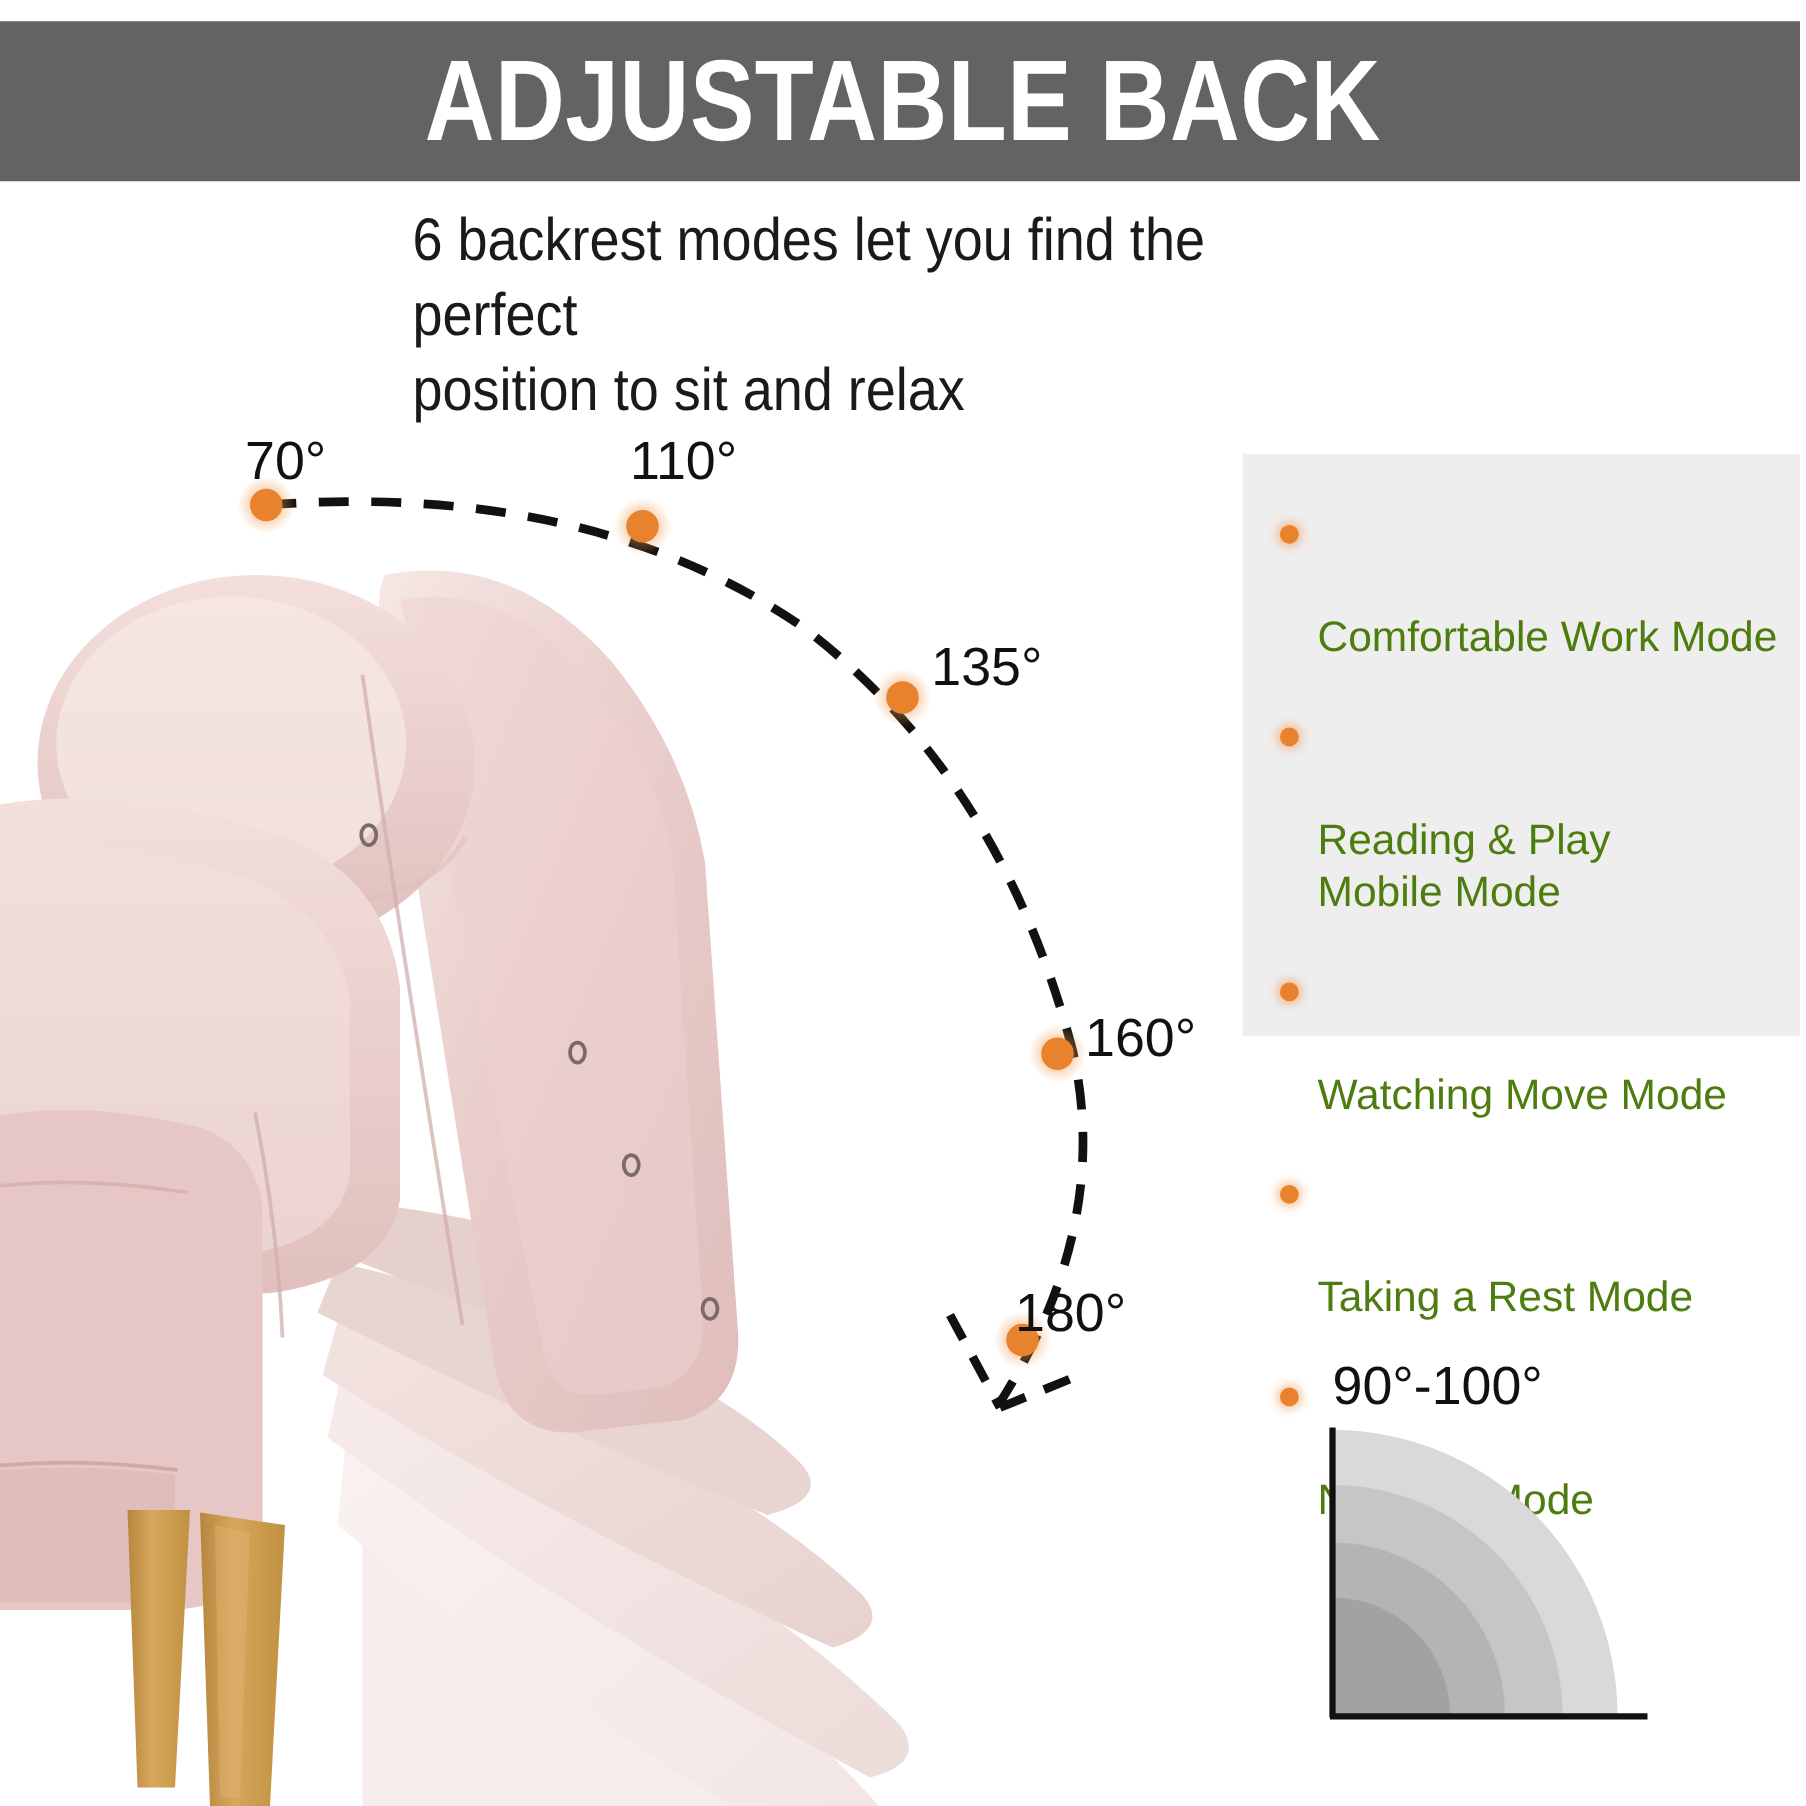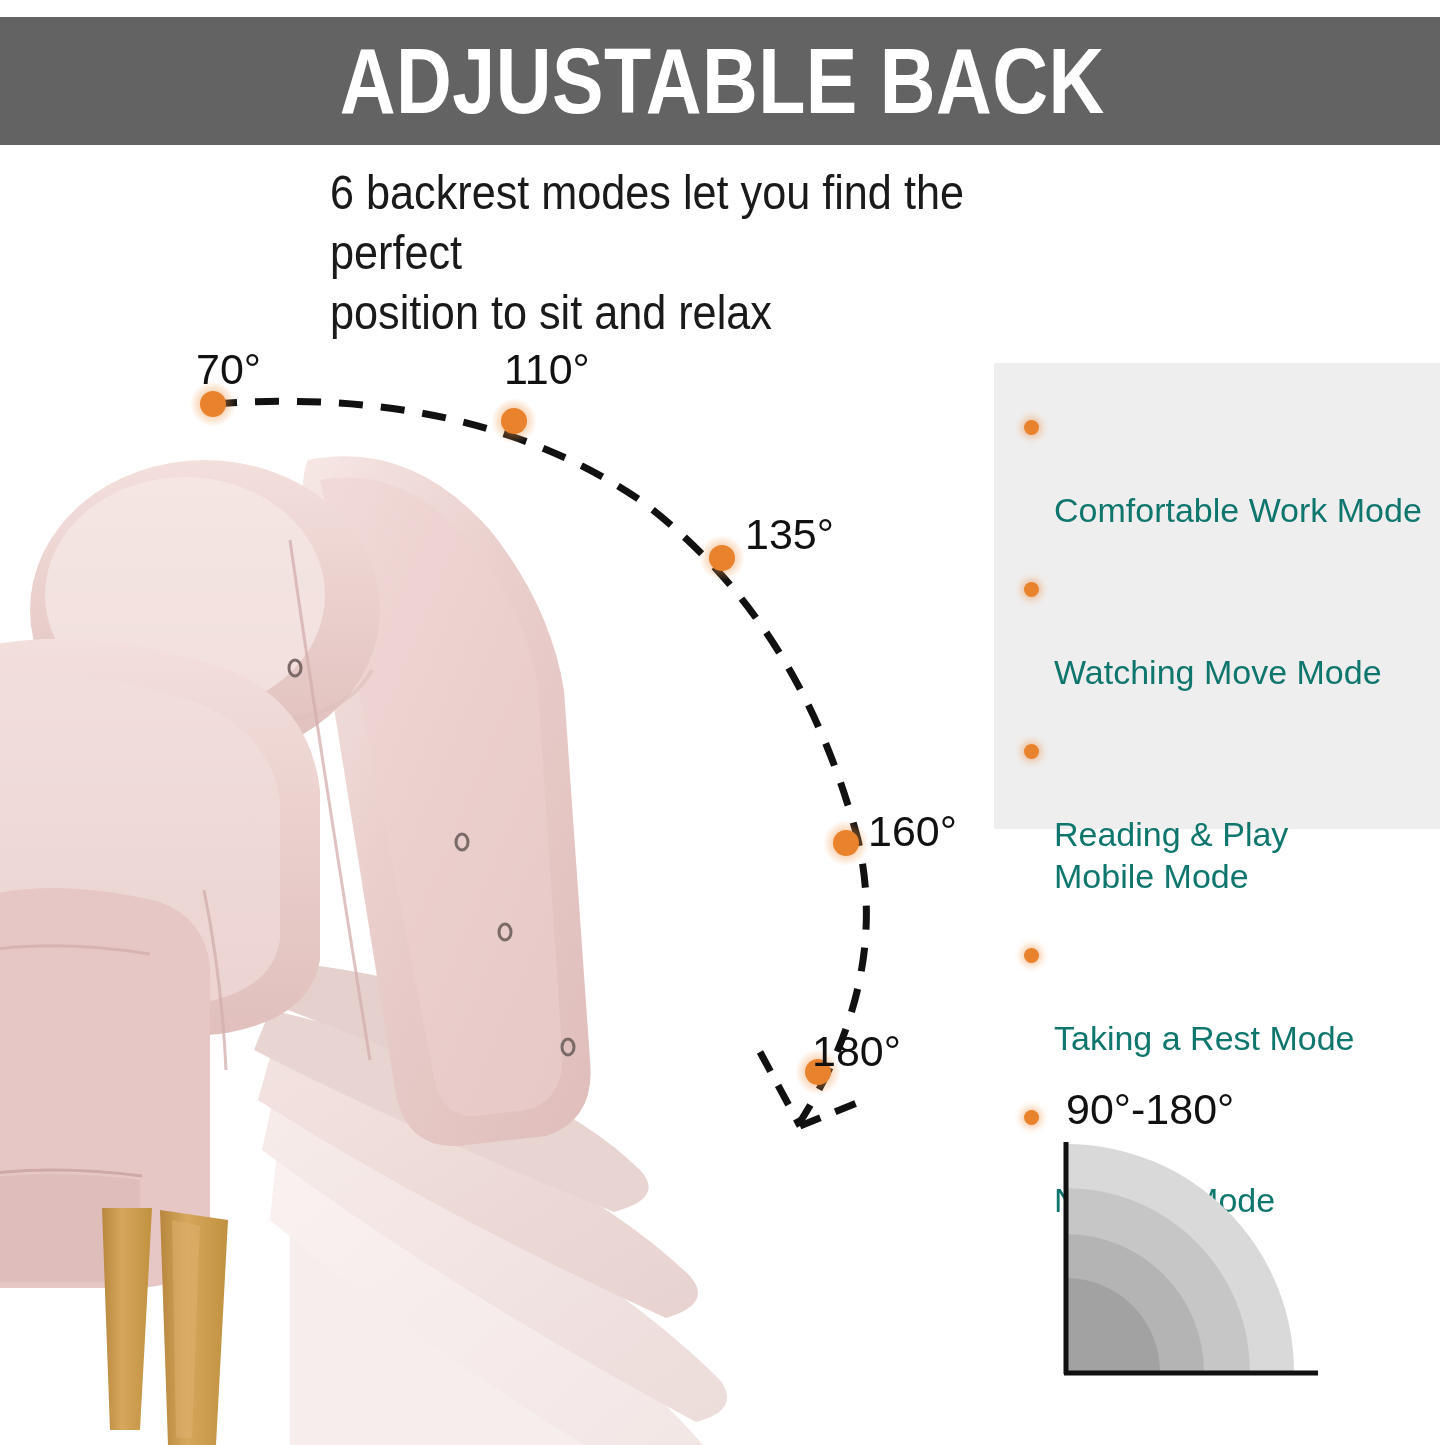"Comfortable Work Mode" .legend-item { color: #0f766e -> #4d7c0f }
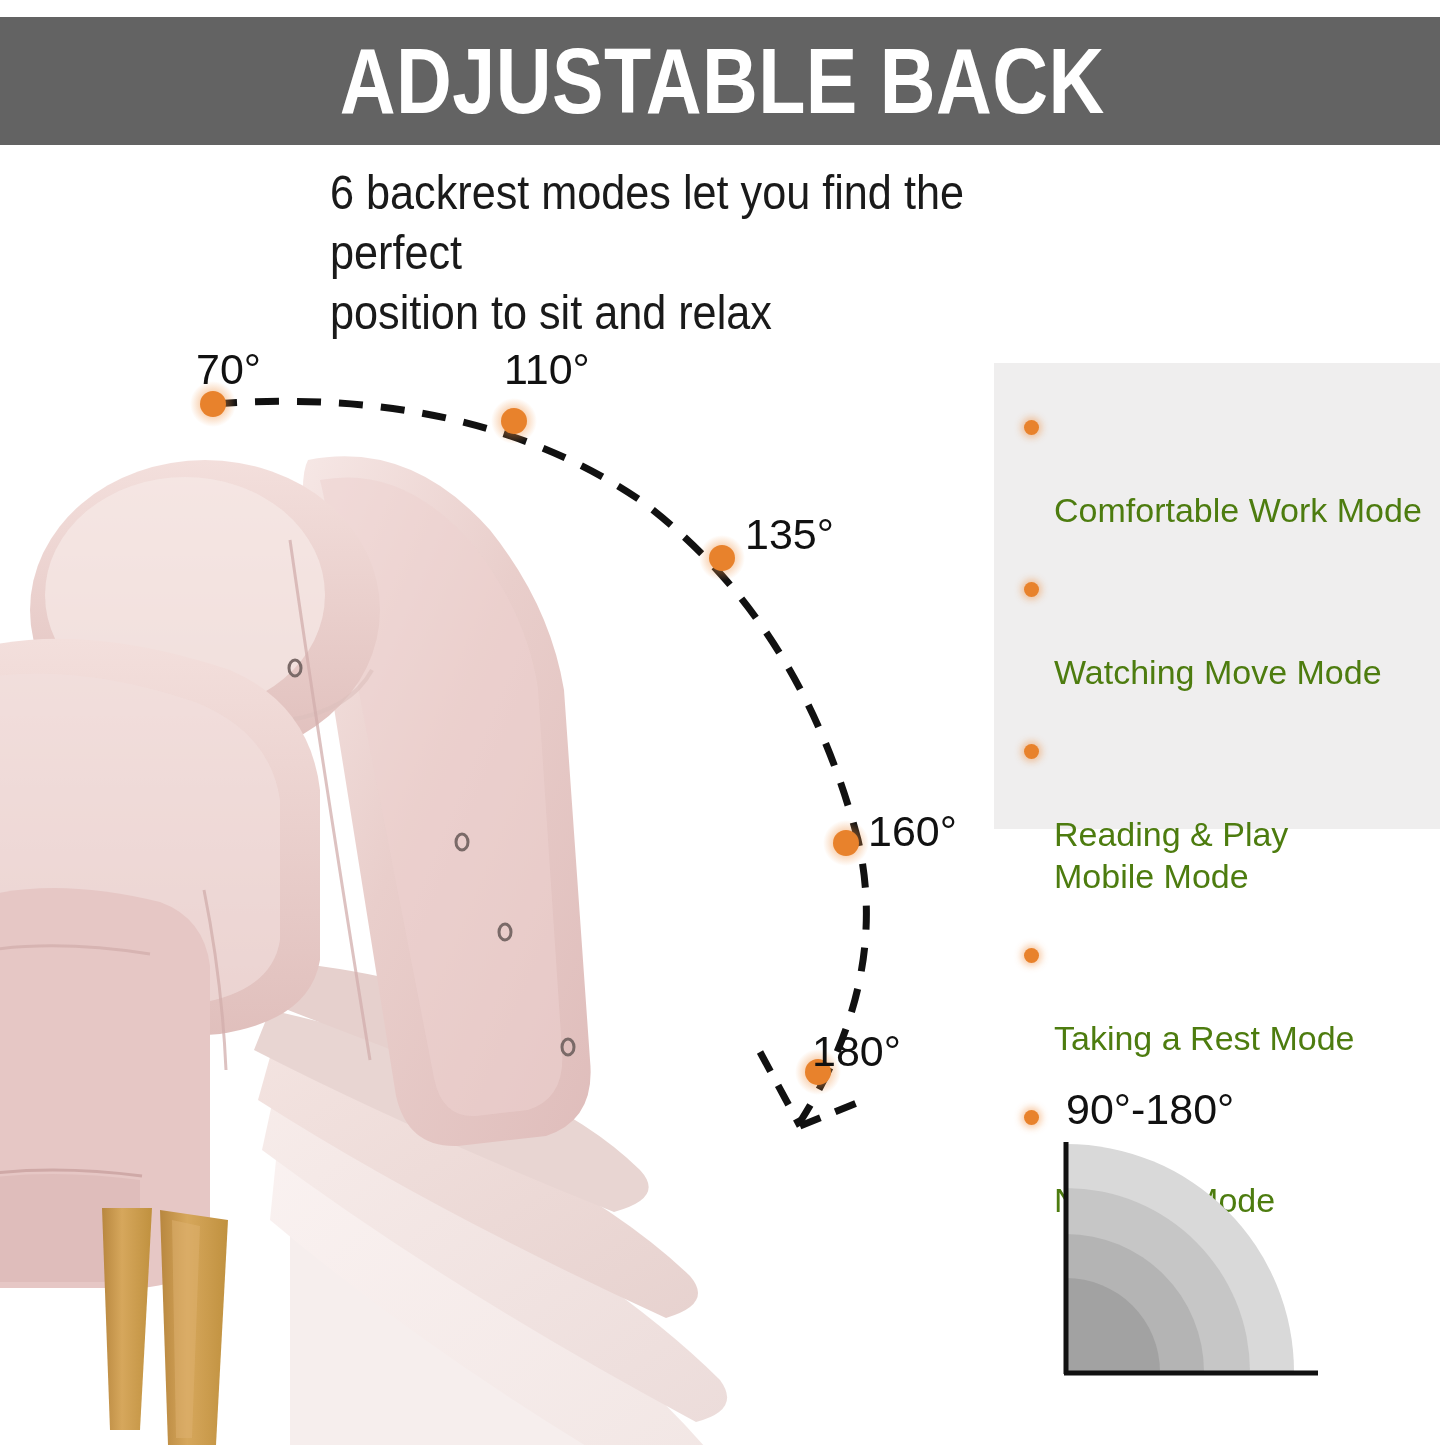"Watching Move Mode" li.legend-item { order: before "Reading & Play" -> after "Reading & Play" }
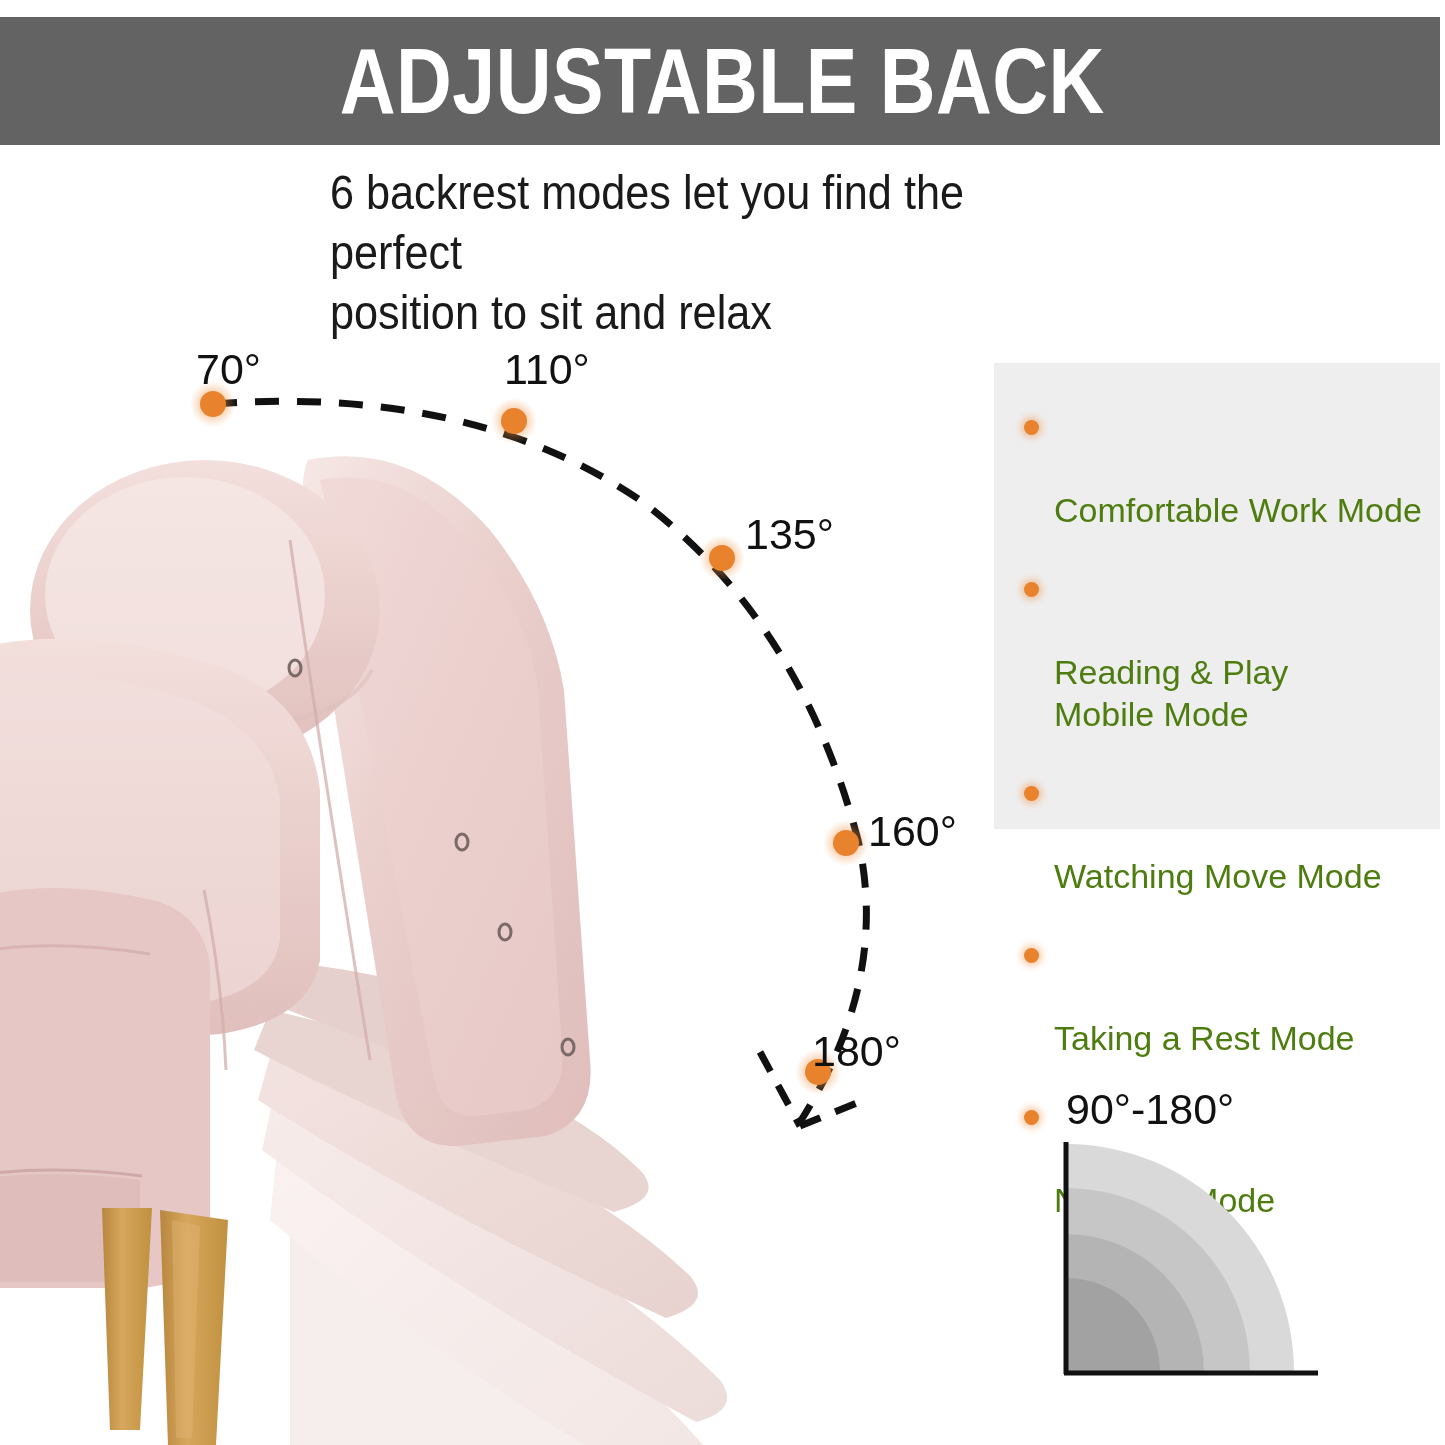"90°-180°" div.qlabel { text: -180 -> -100 }
